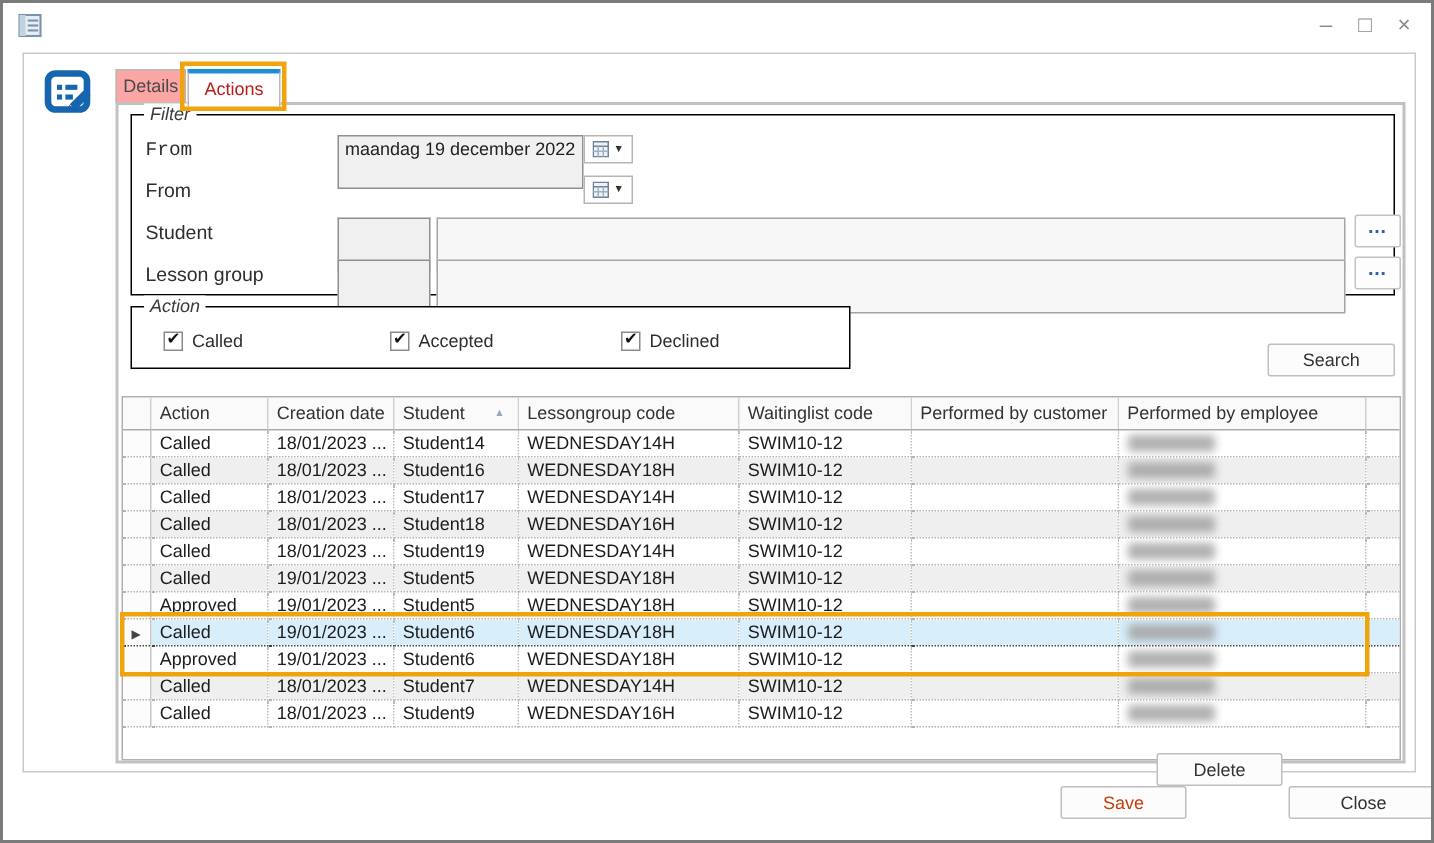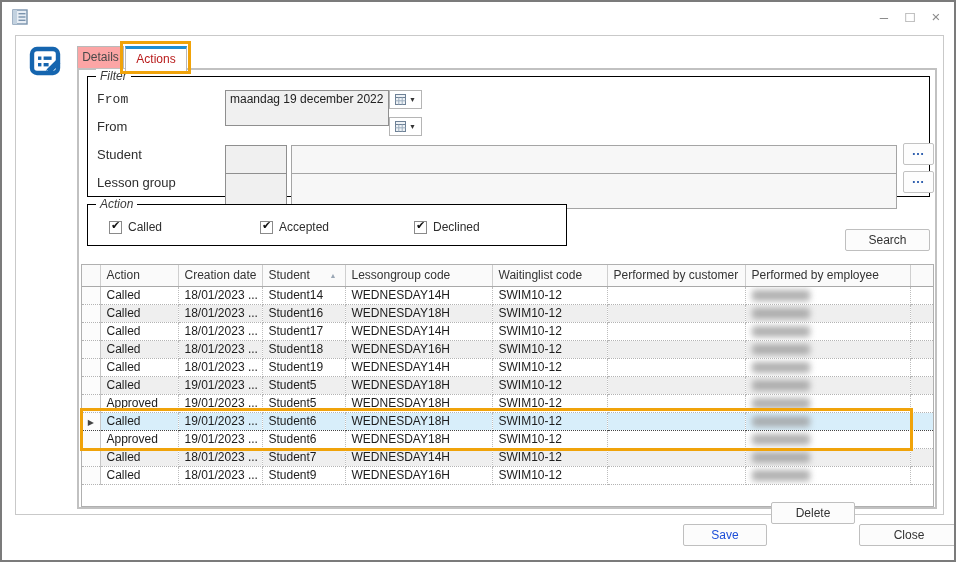"Save" .btn.disabled { color: #1d4ed8 -> #c2410c; margin-left: none -> 24px }
